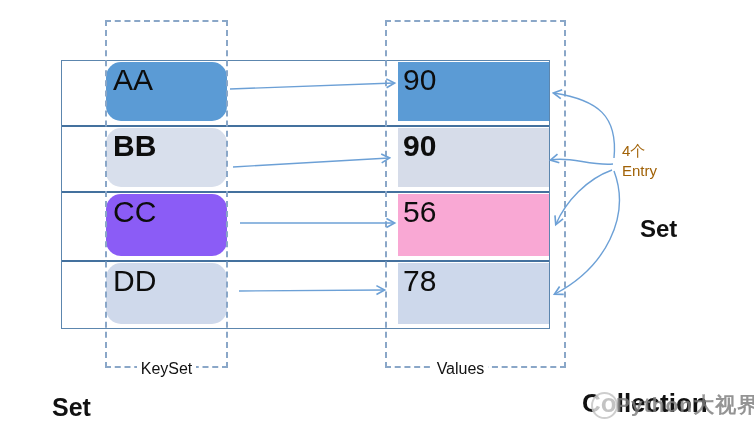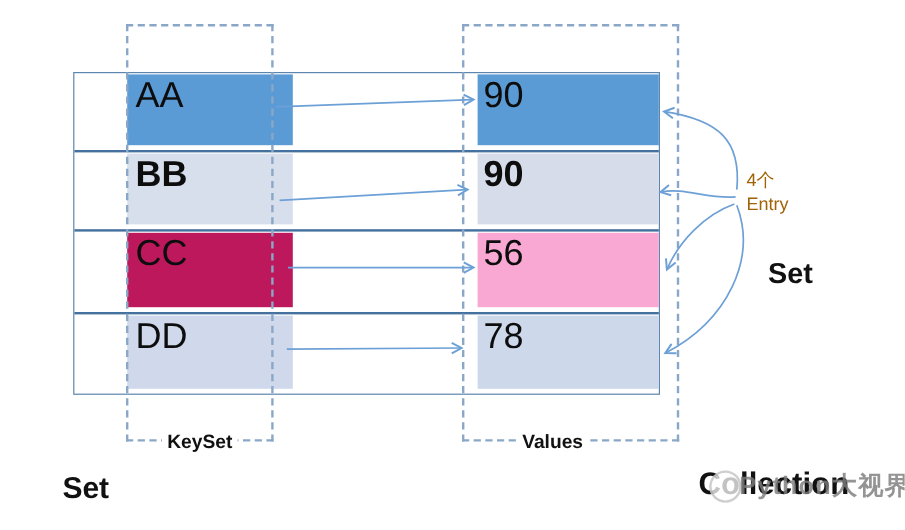"AA" .key-cell { border-radius: none -> 15px; width: 138px -> 121px }
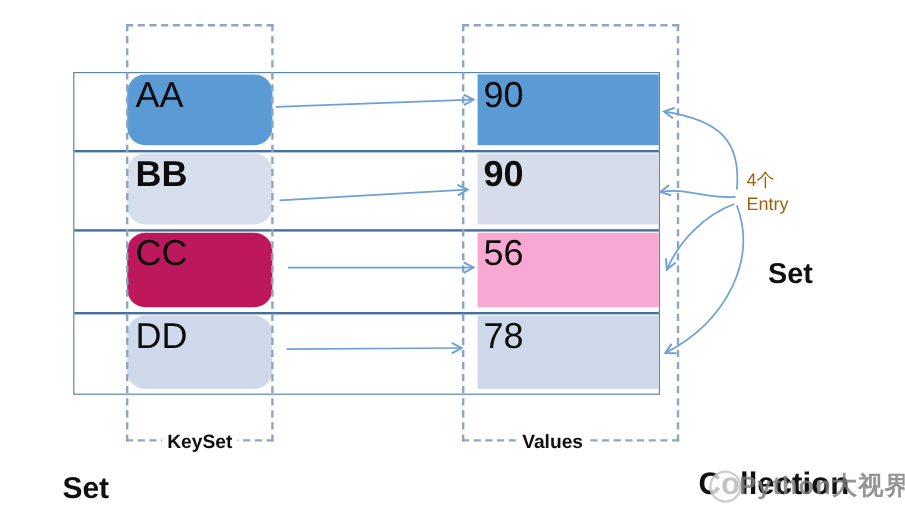"CC" div.key-cell { background: #be185d -> #8b5cf6 }
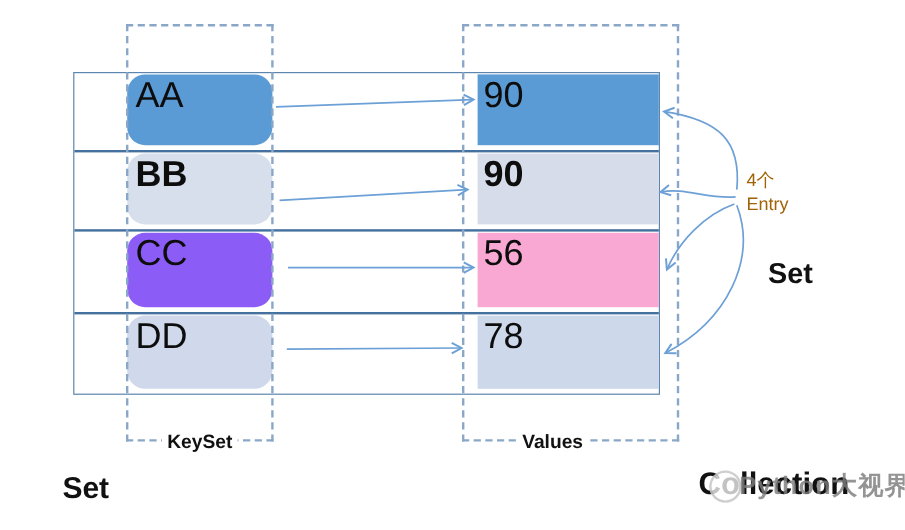"KeySet" .frame-label { font-weight: bold -> none }
